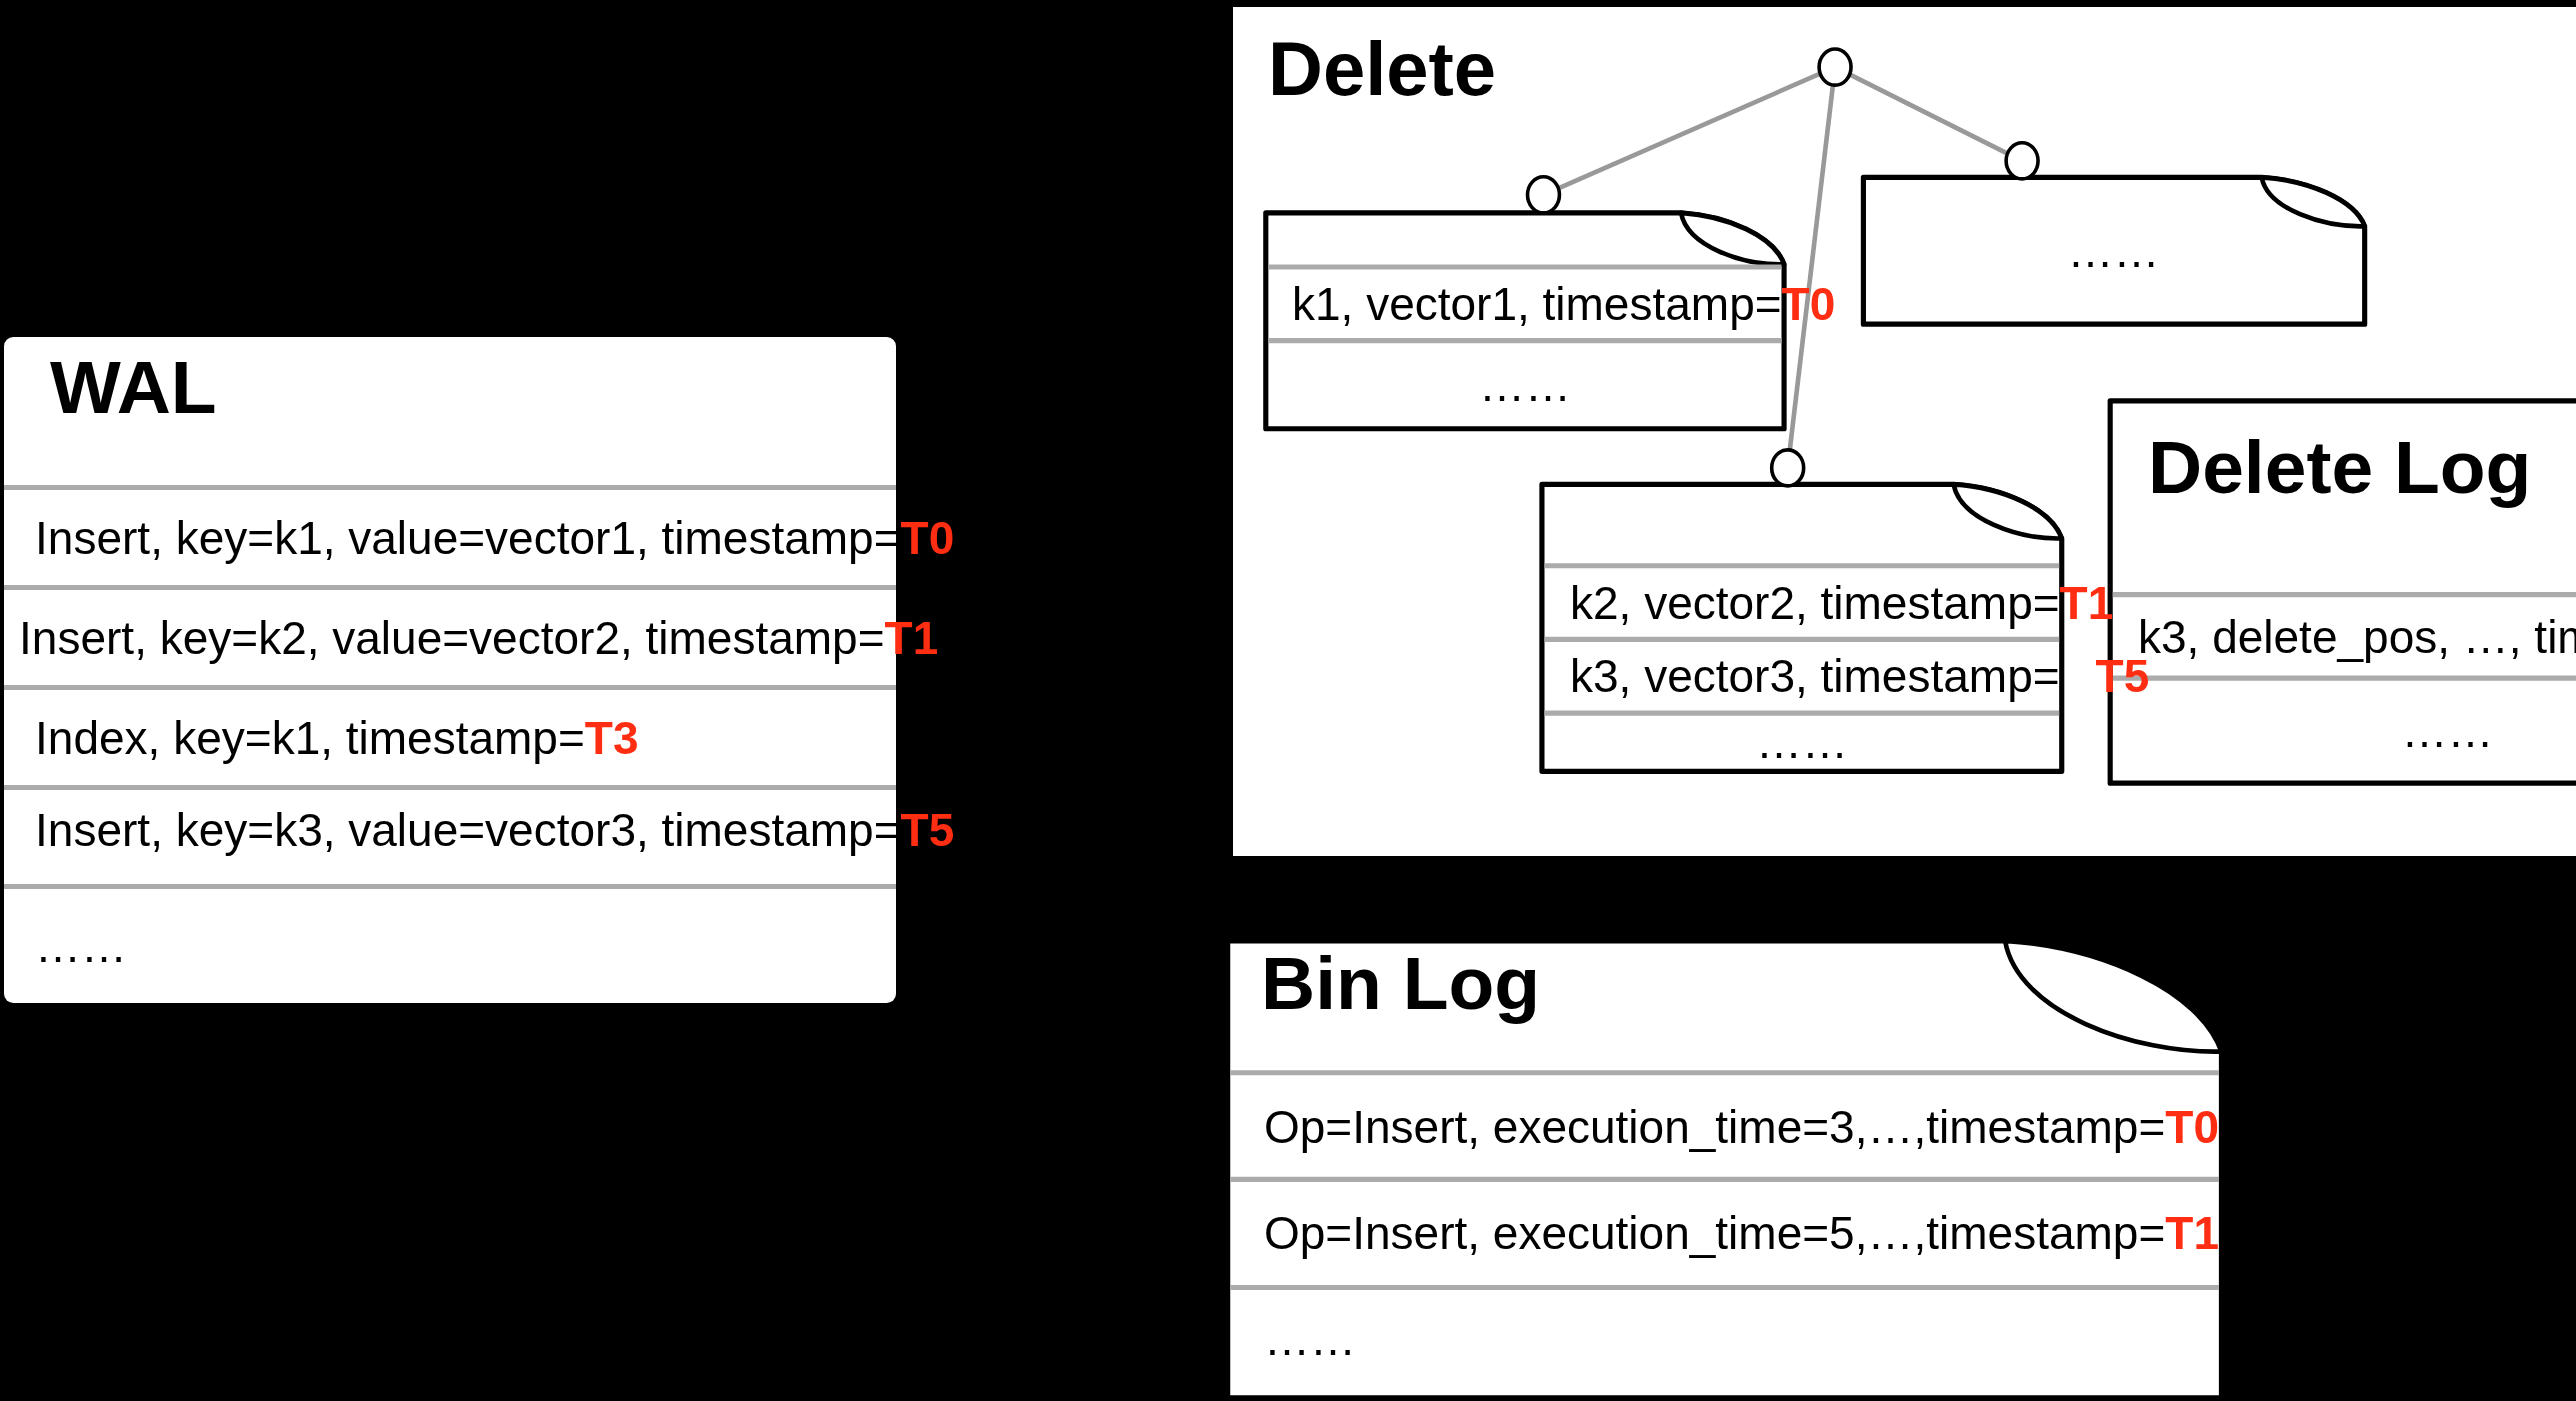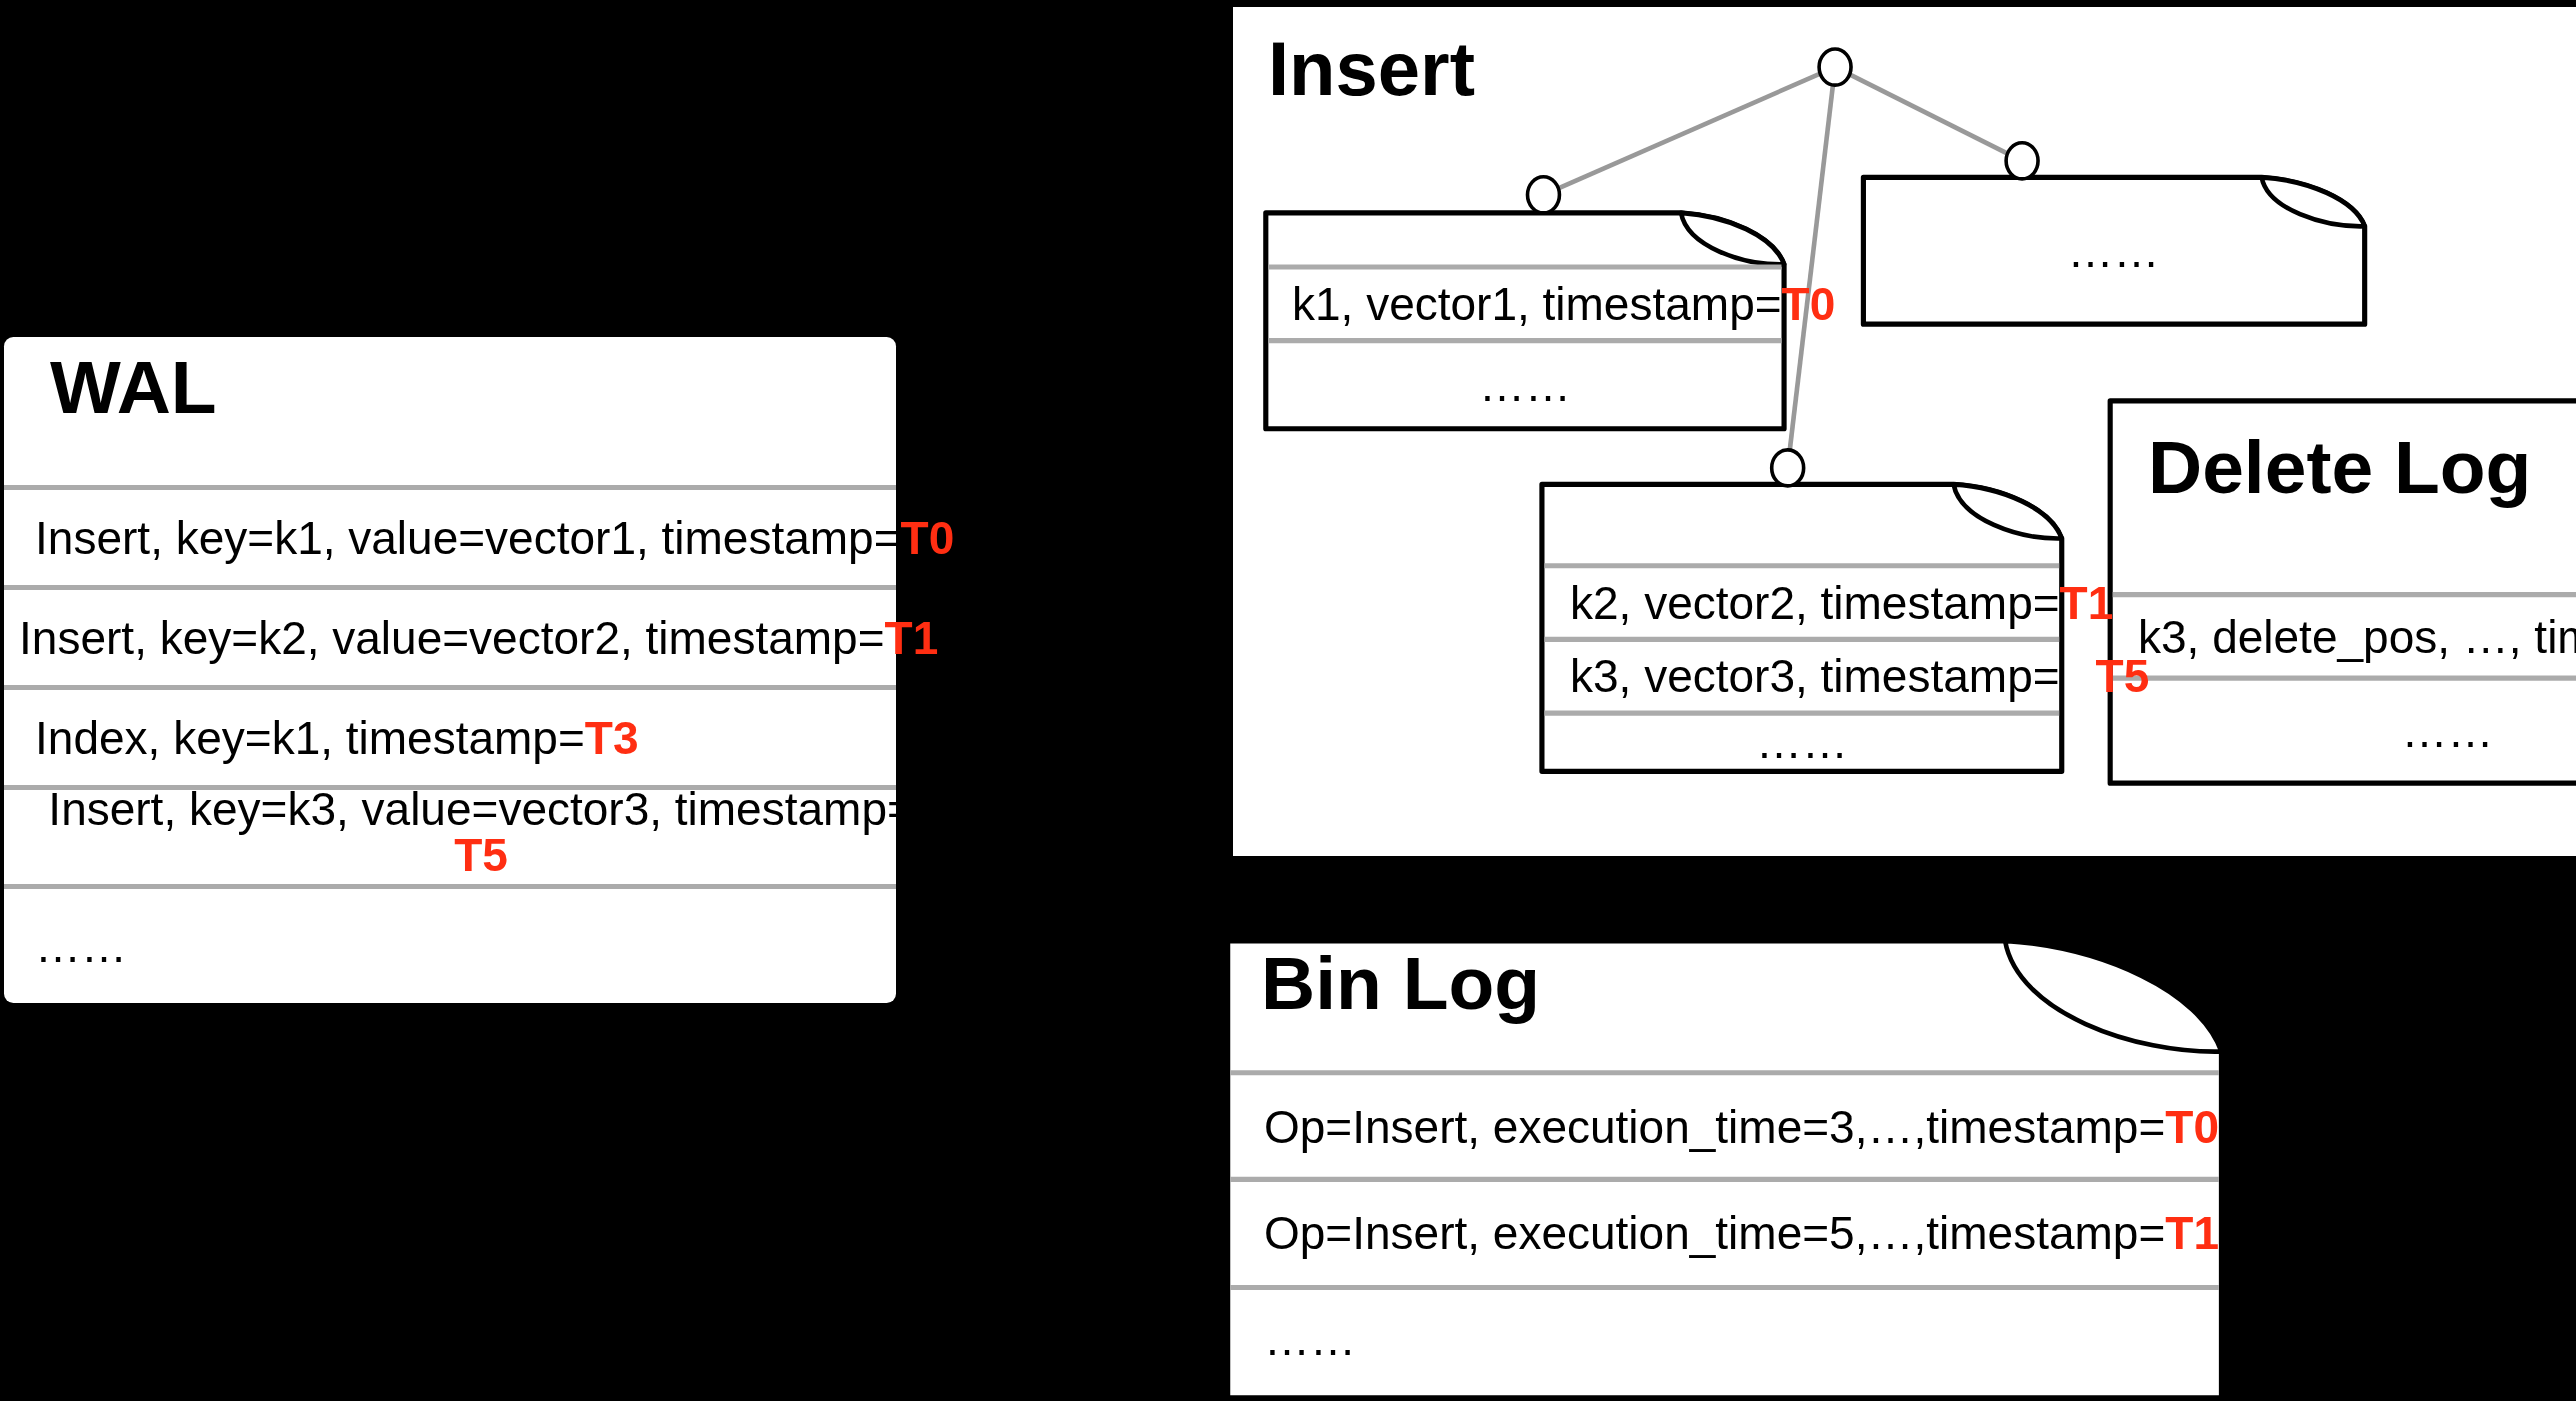"Insert" div.abs { text: Insert -> Delete }
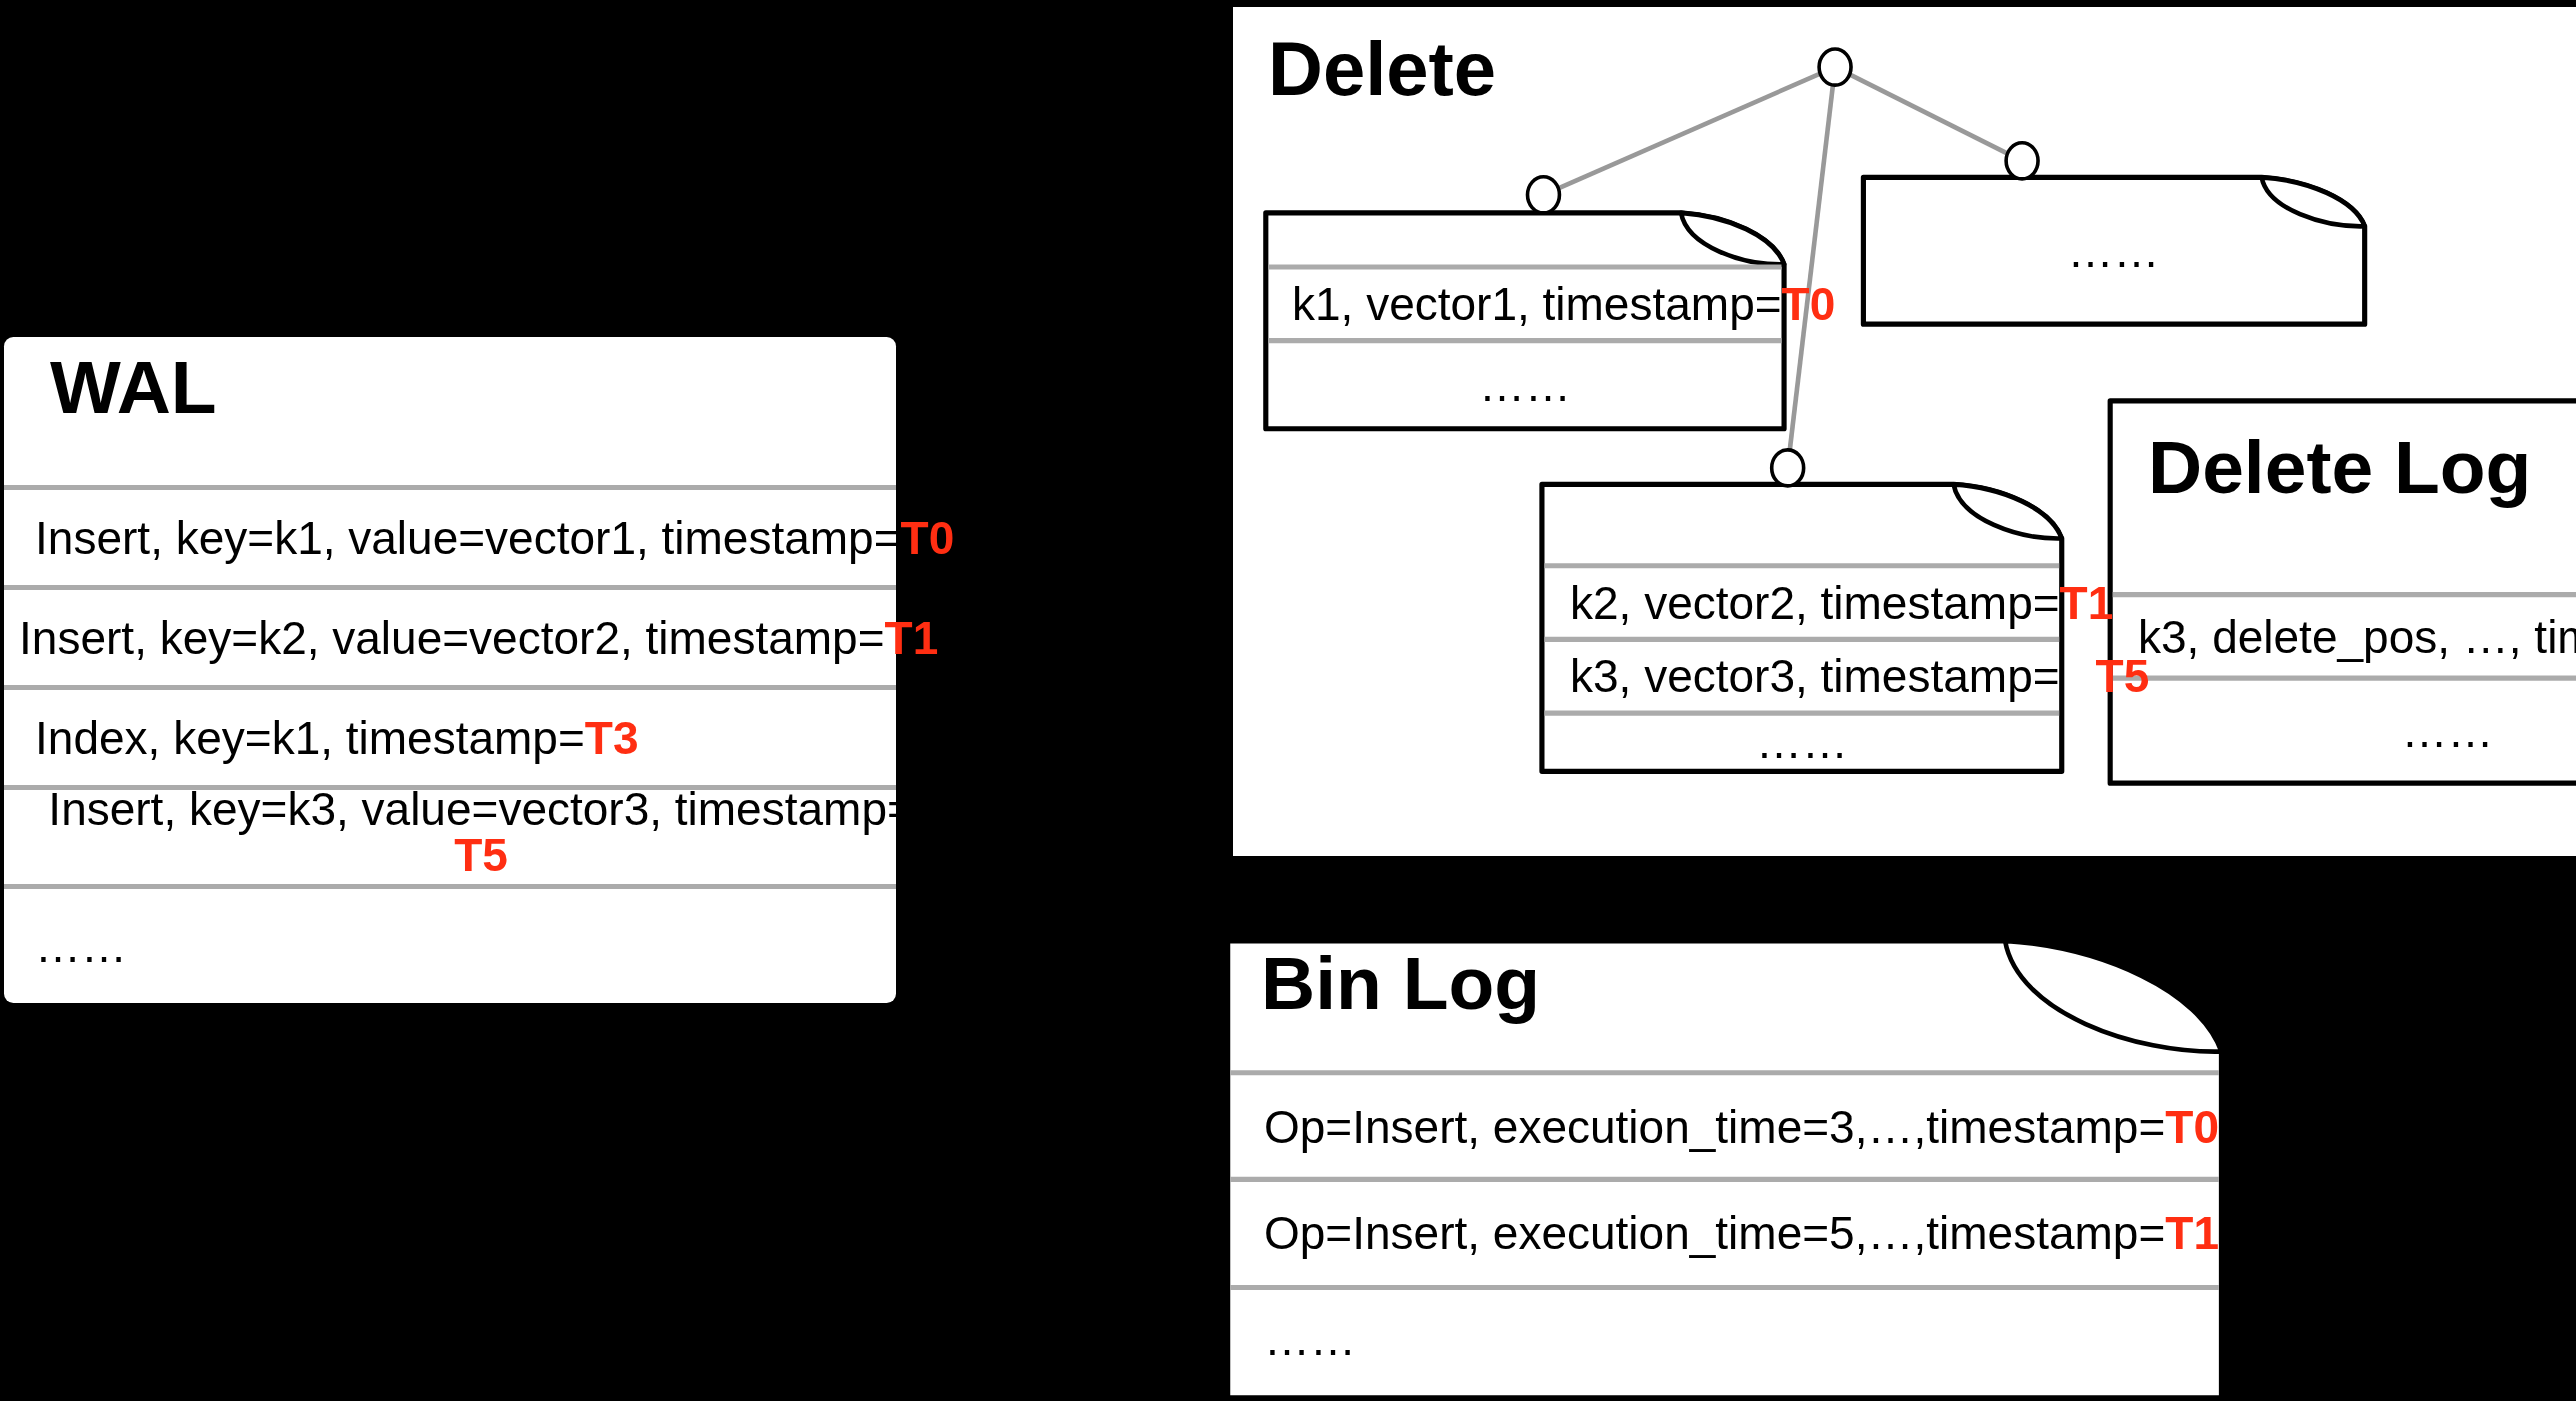"Insert, key=k3, value=vector3," div.abs { flex-direction: column -> none }
